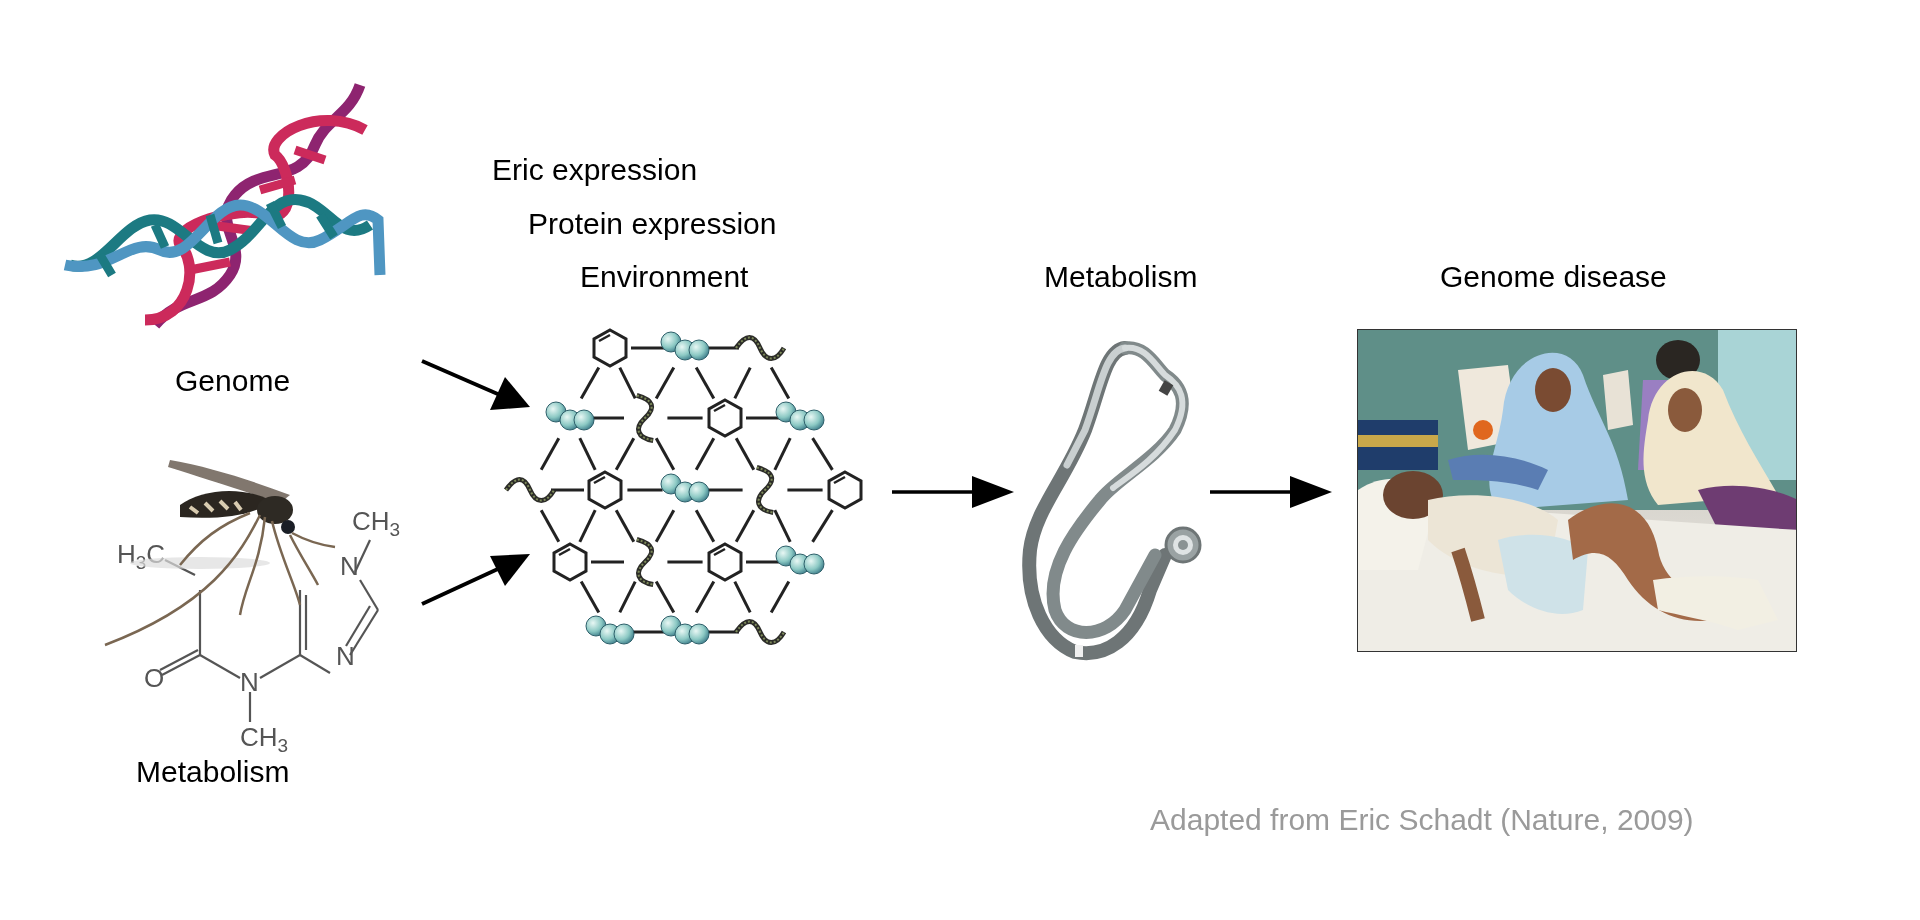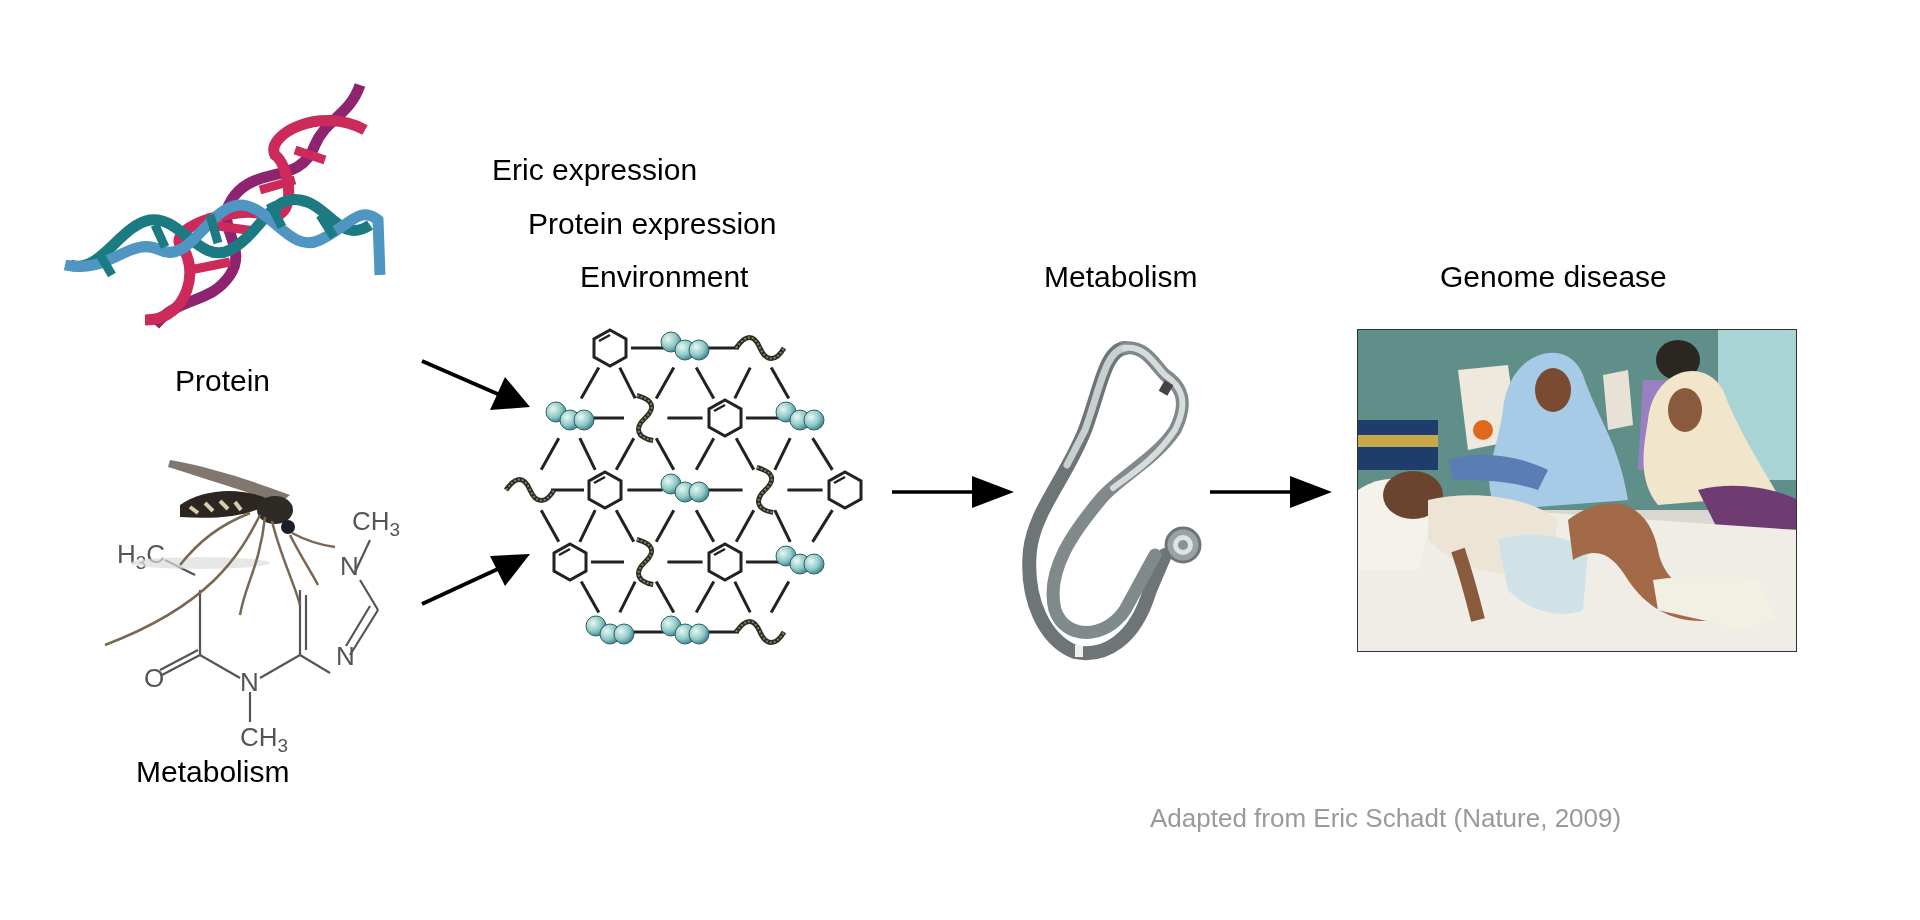"Protein" div.abs { text: Protein -> Genome }
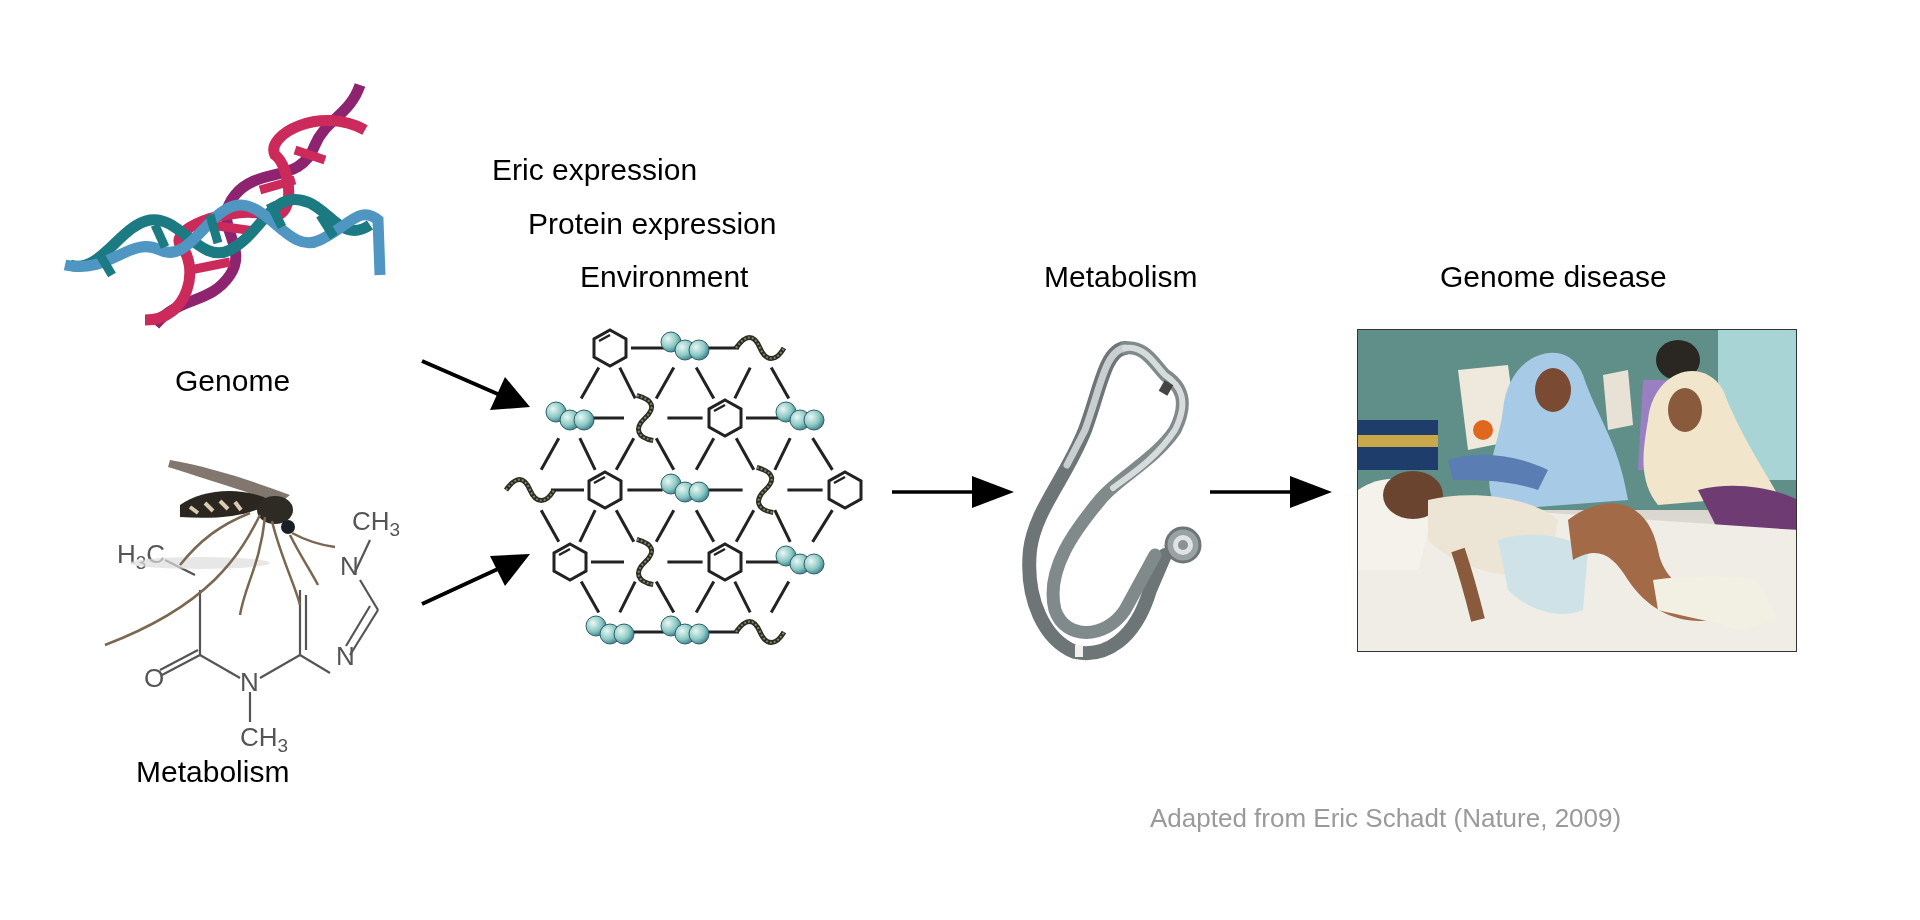"Adapted from Eric Schadt (Nature," .caption { font-size: 26px -> 30px }
